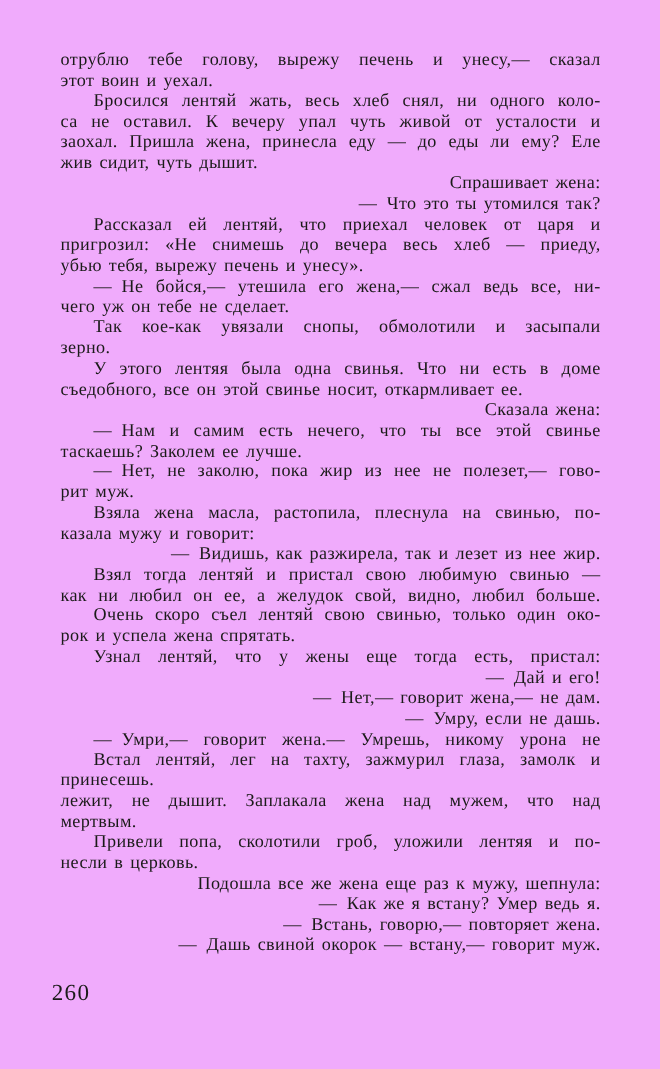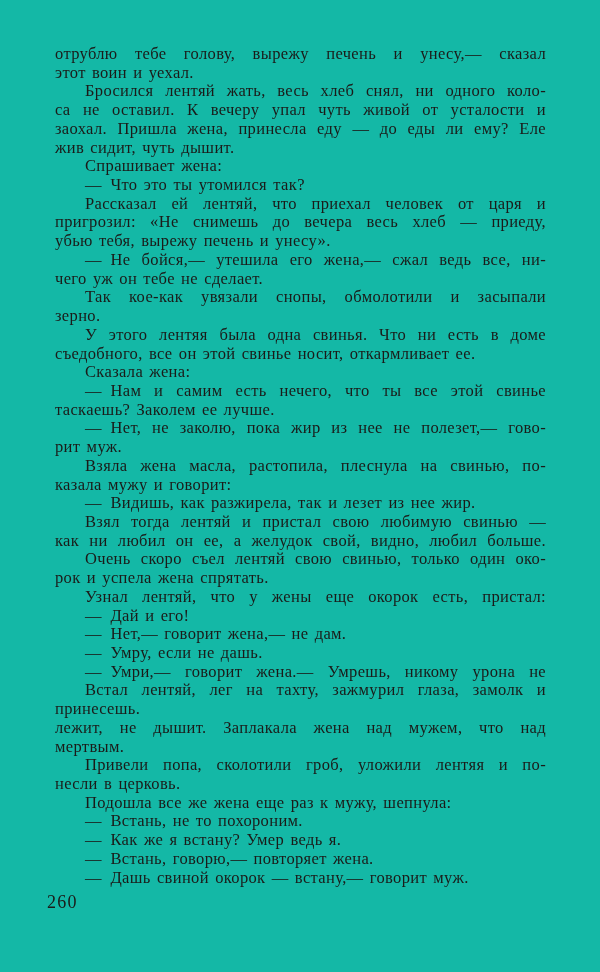"отрублю тебе голову, вырежу печень" .page { background: #14b8a6 -> #f0abfc }
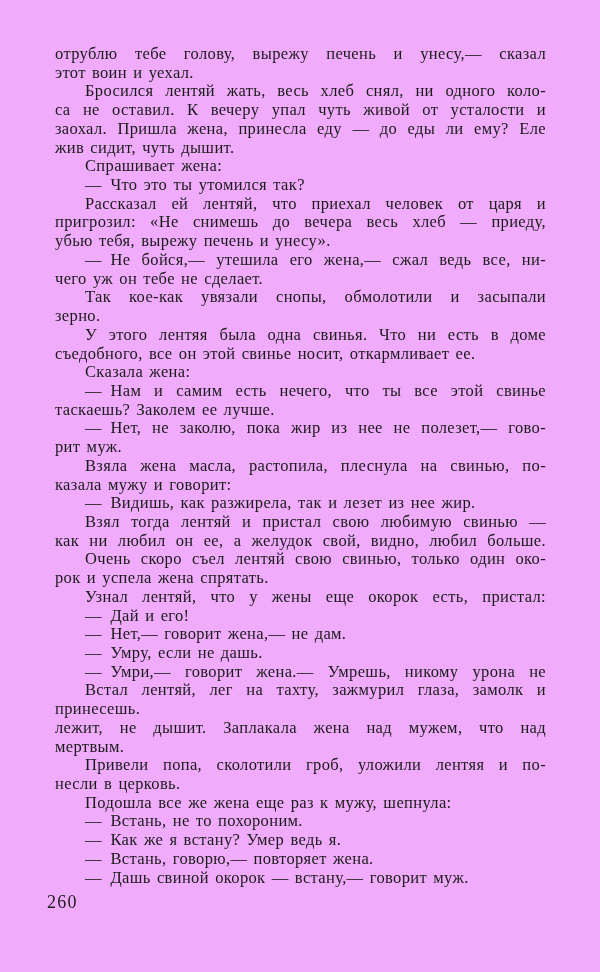"Спрашивает жена:" .line.ind { text-align: none -> right }
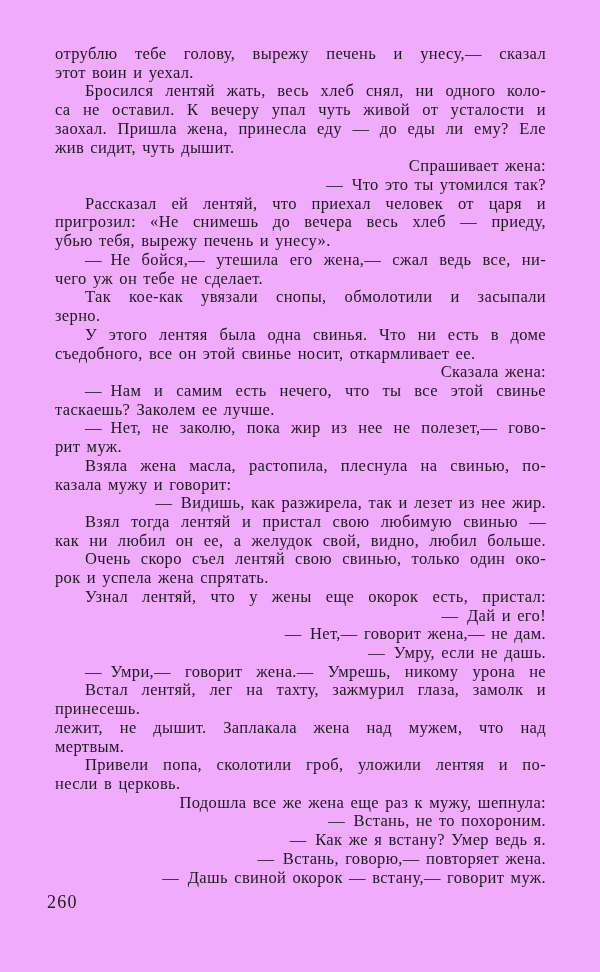"Узнал лентяй, что у жены" div.line { text: окорок -> тогда }
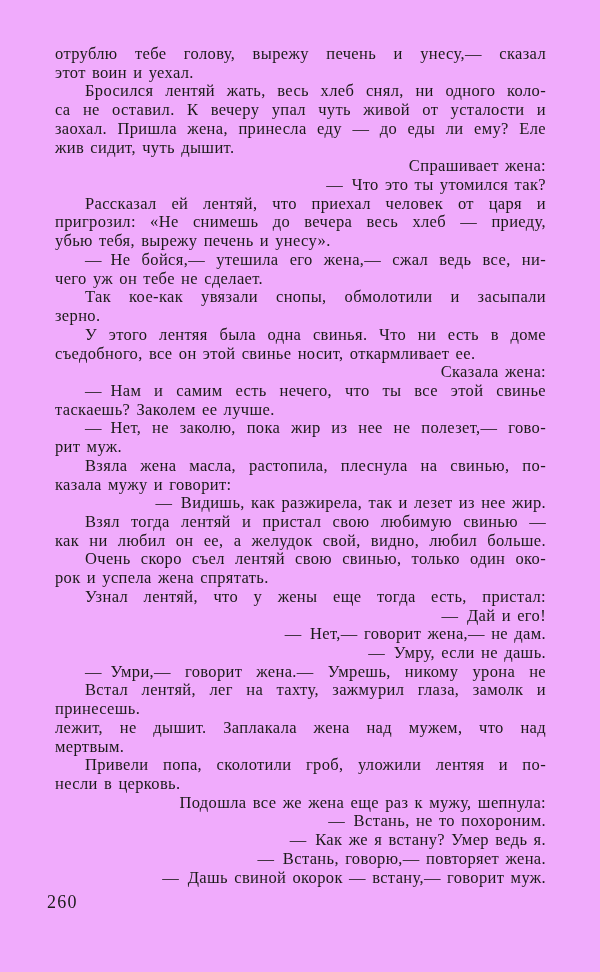"— Встань, не то похороним." div.line { html: <div>— Встань, не то похороним.</div> -> none }
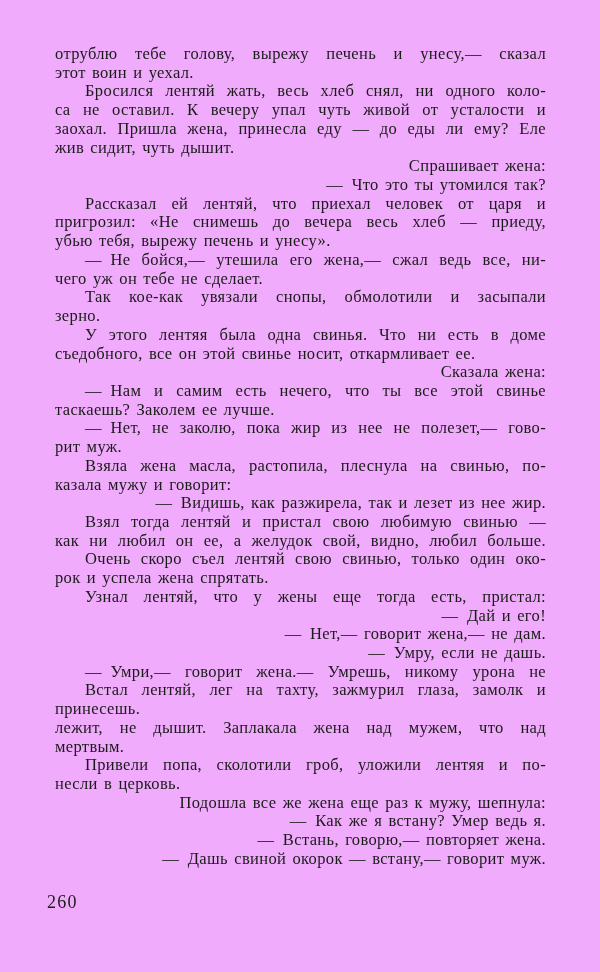"260" .page-number { font-size: 18px -> 21px }
